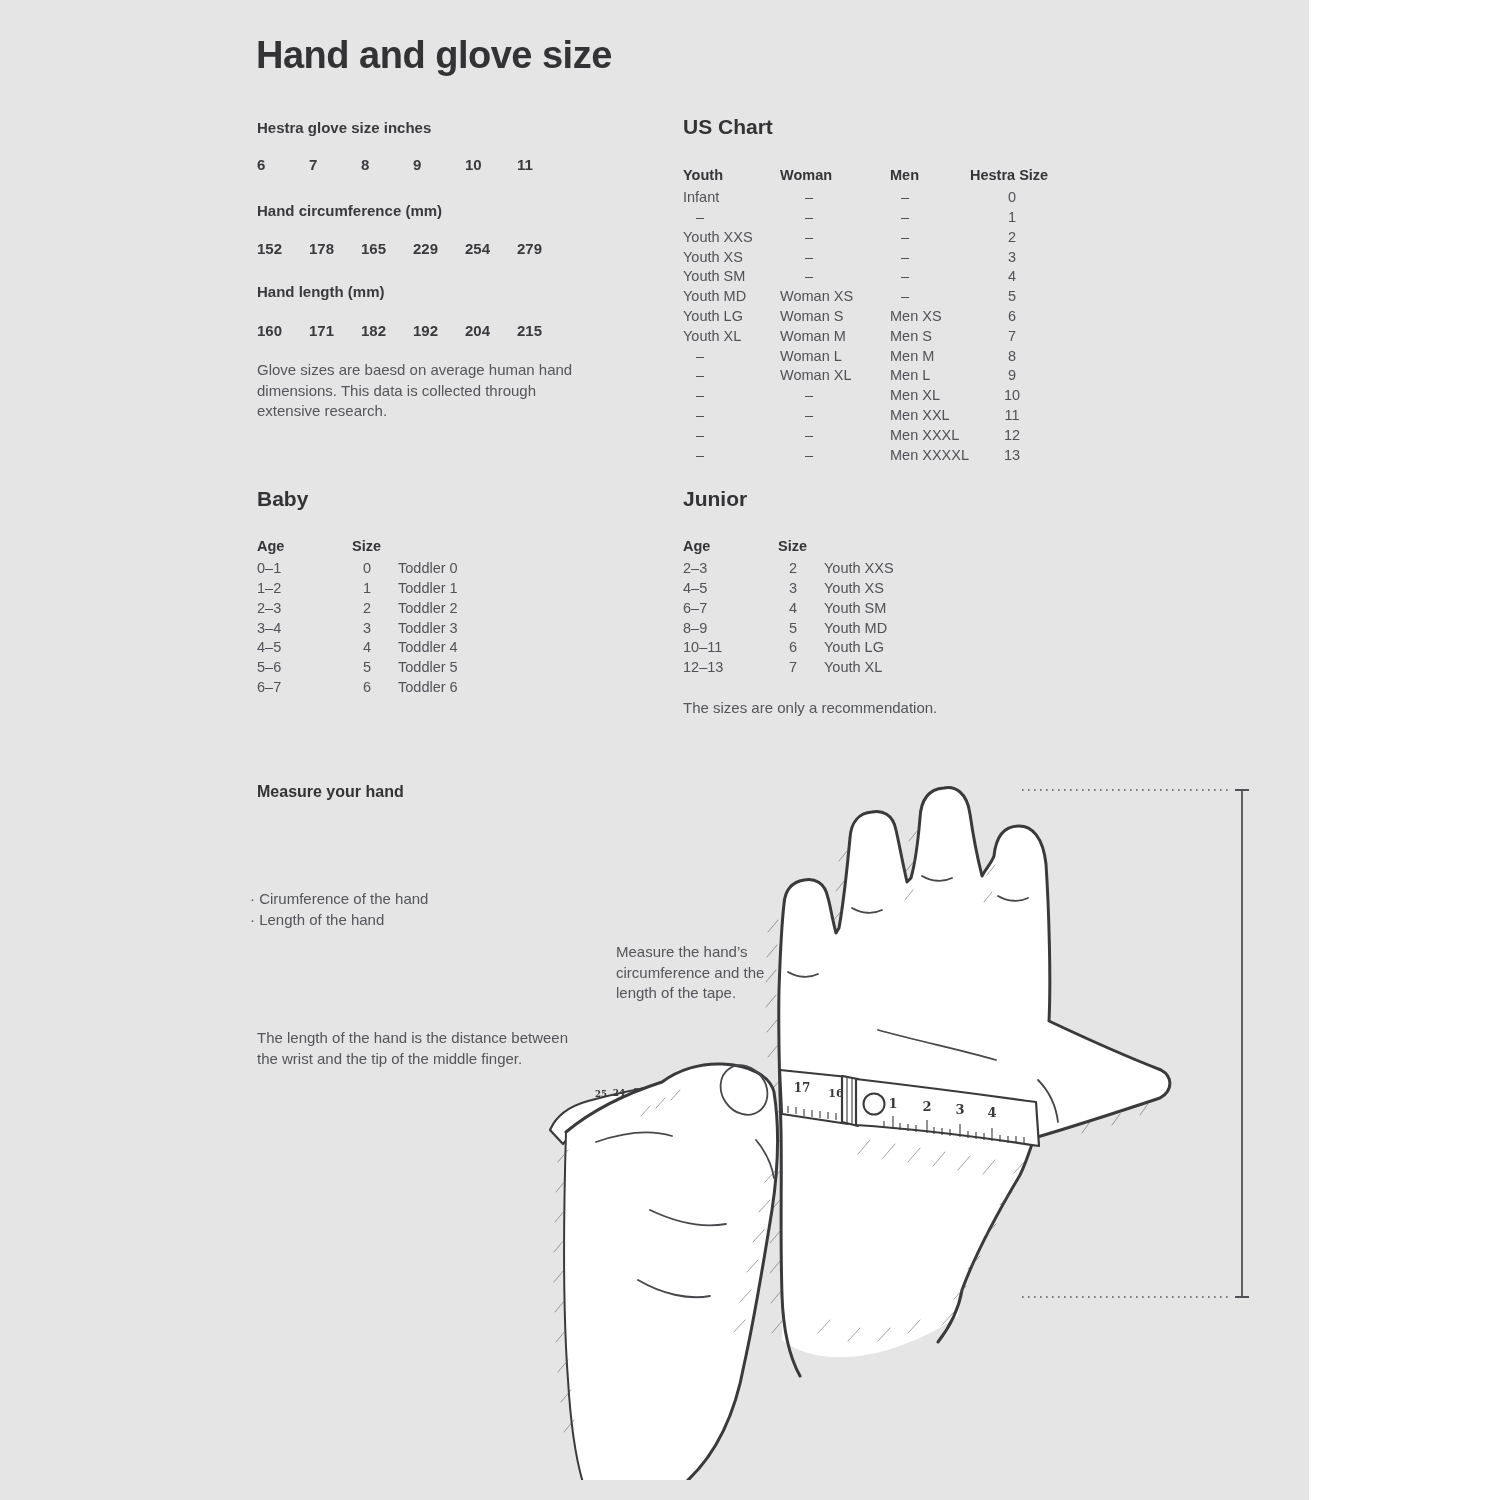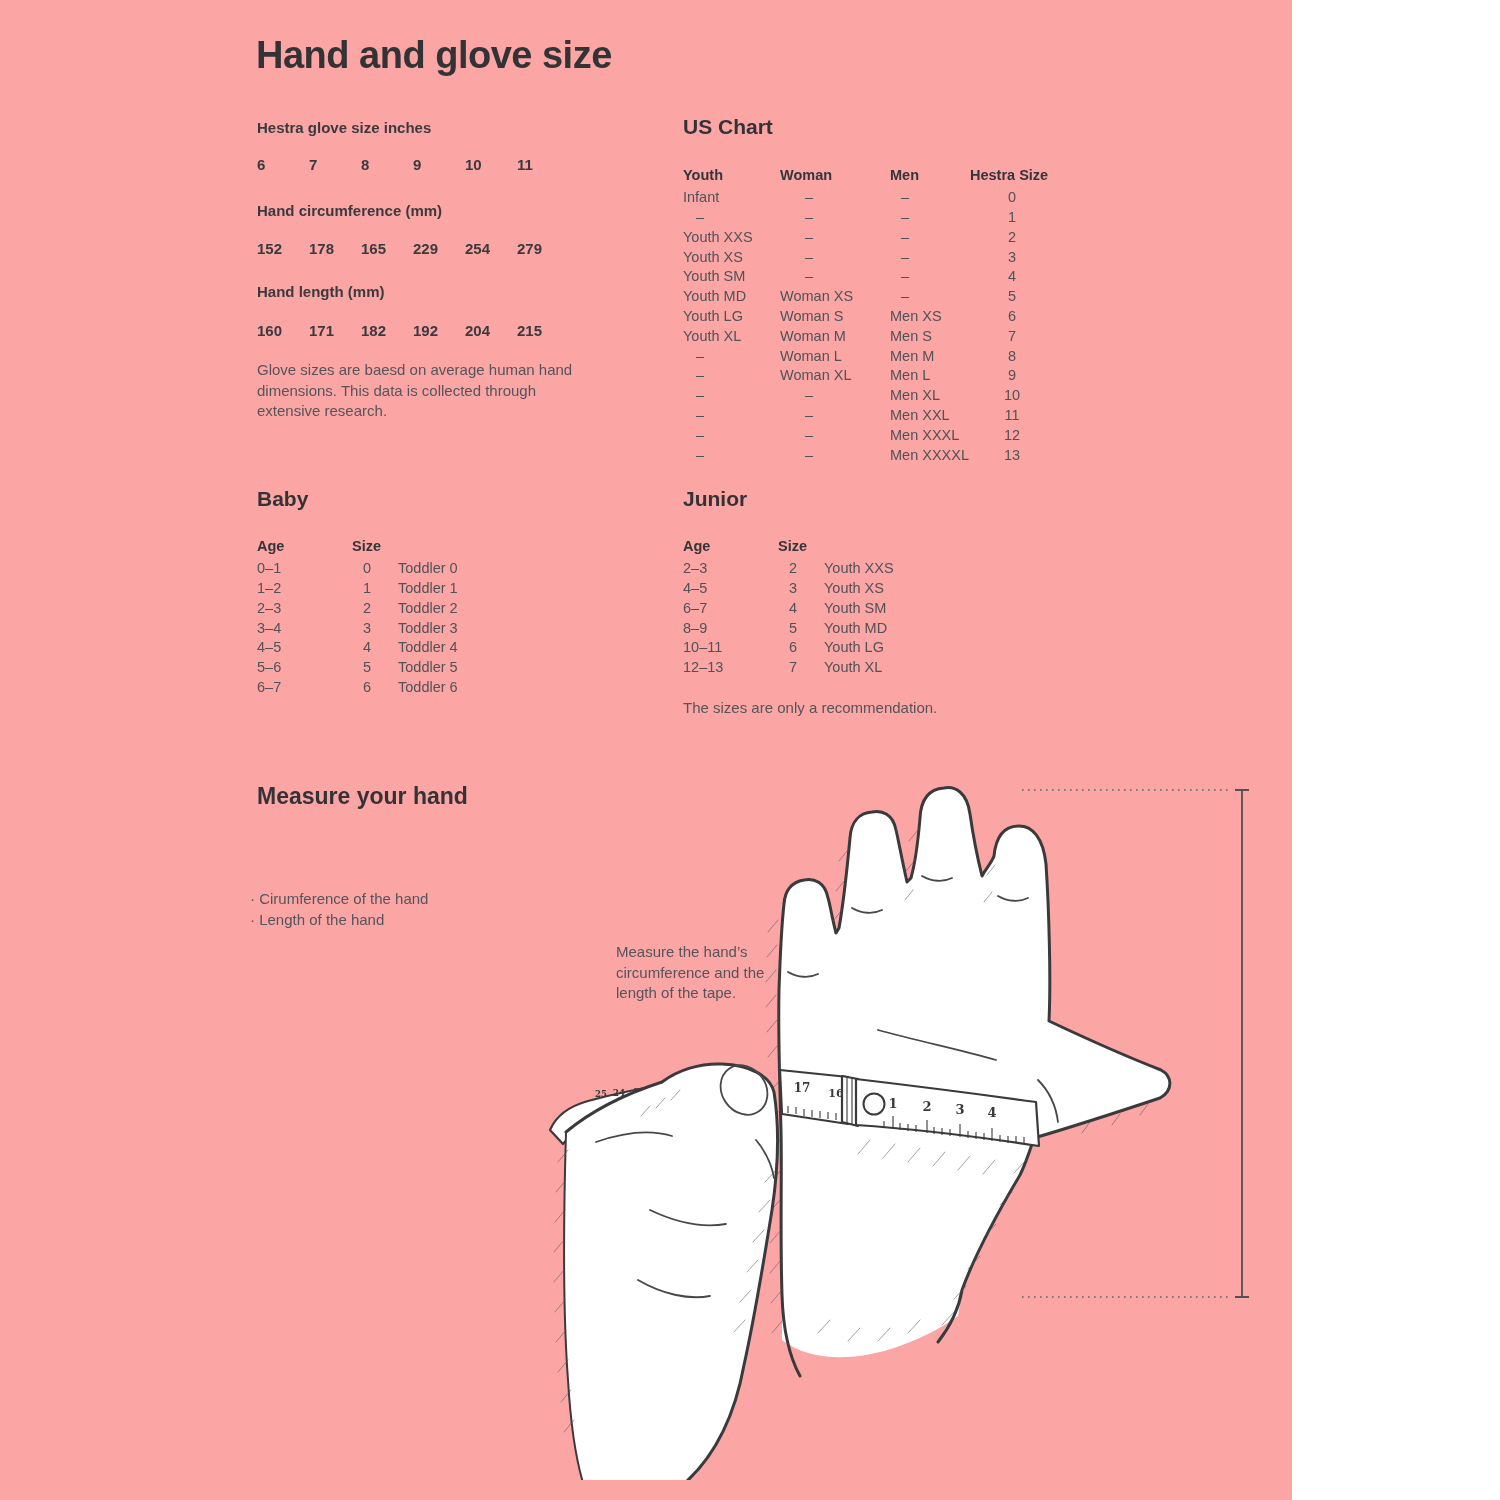"Hand and glove size" .page { background: #fca5a5 -> #e5e5e5; padding-left: none -> 17px }
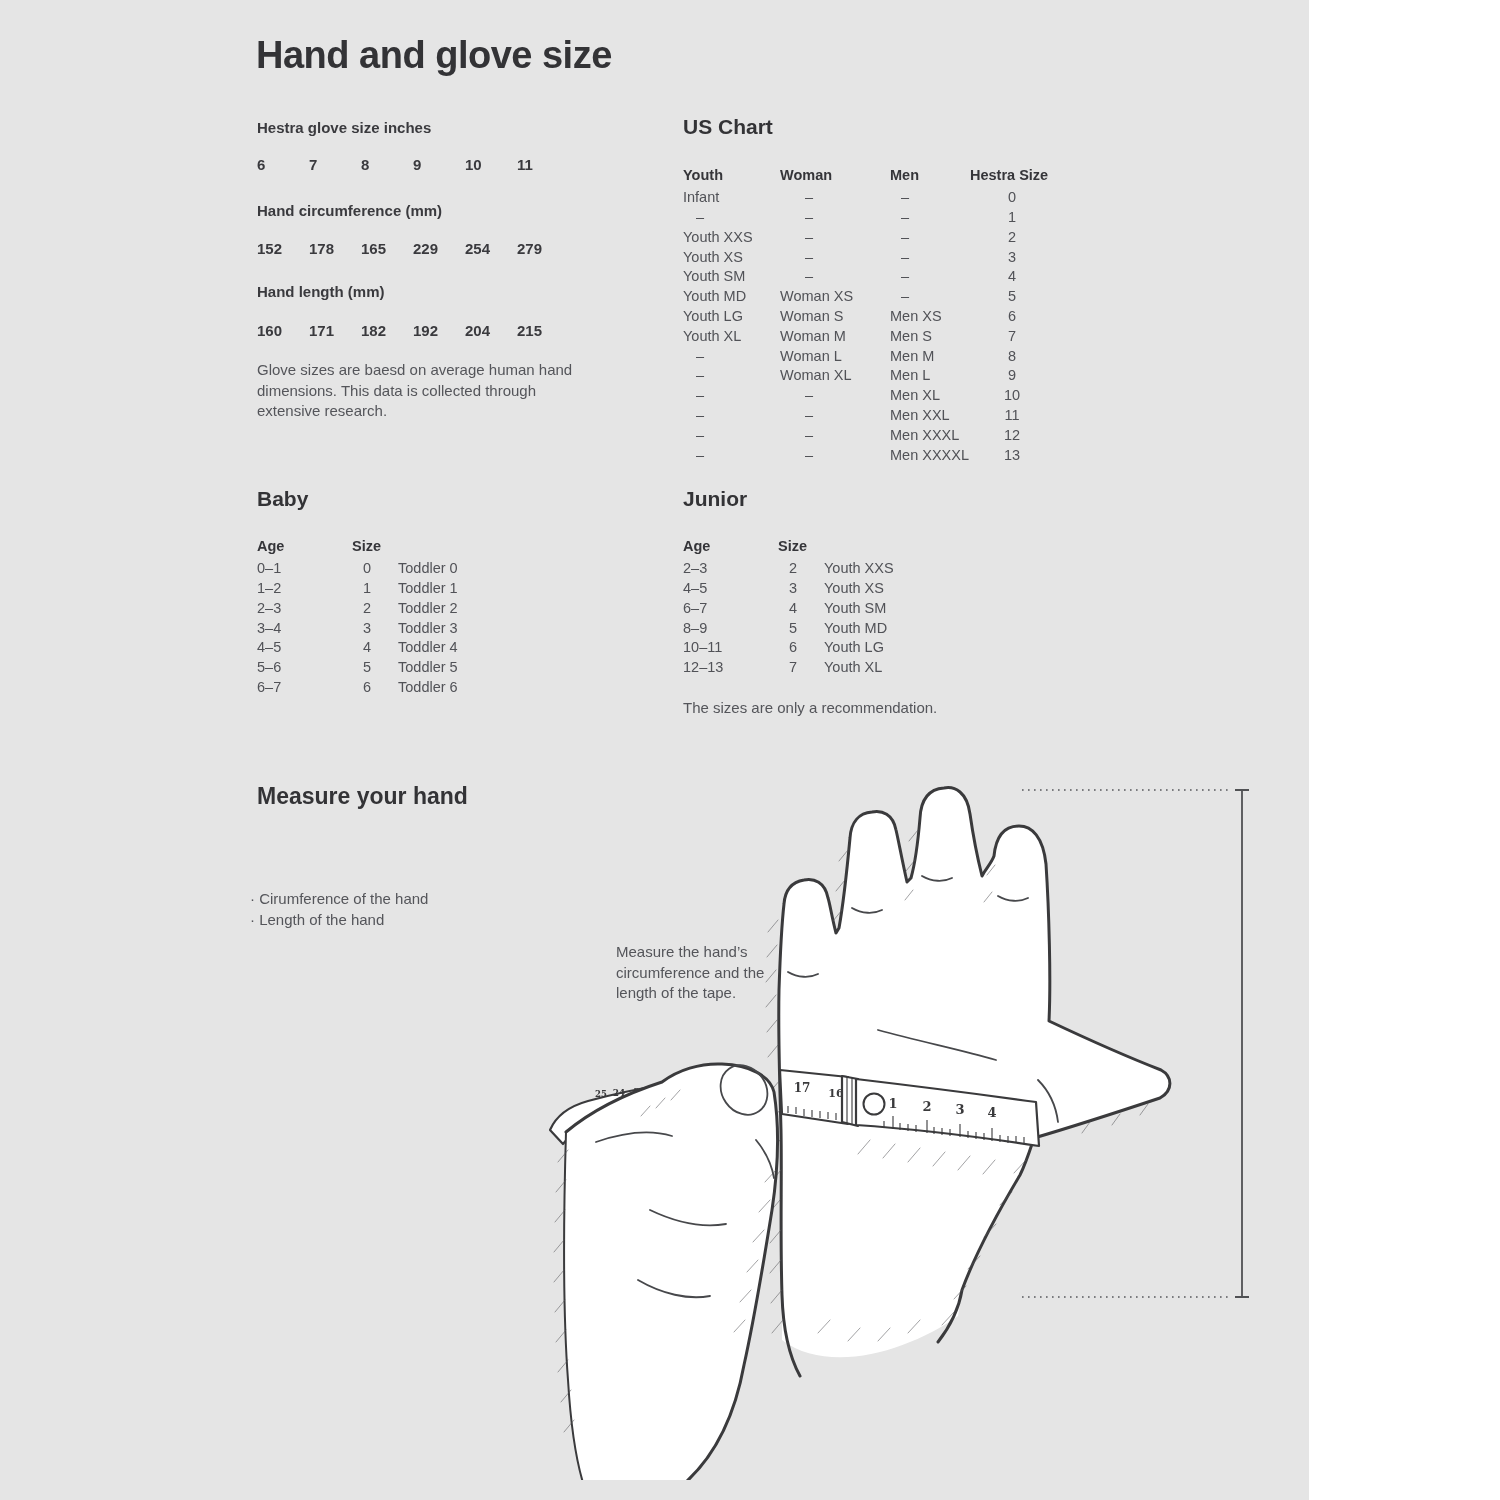"Measure your hand" .h2m { font-size: 23px -> 16px }
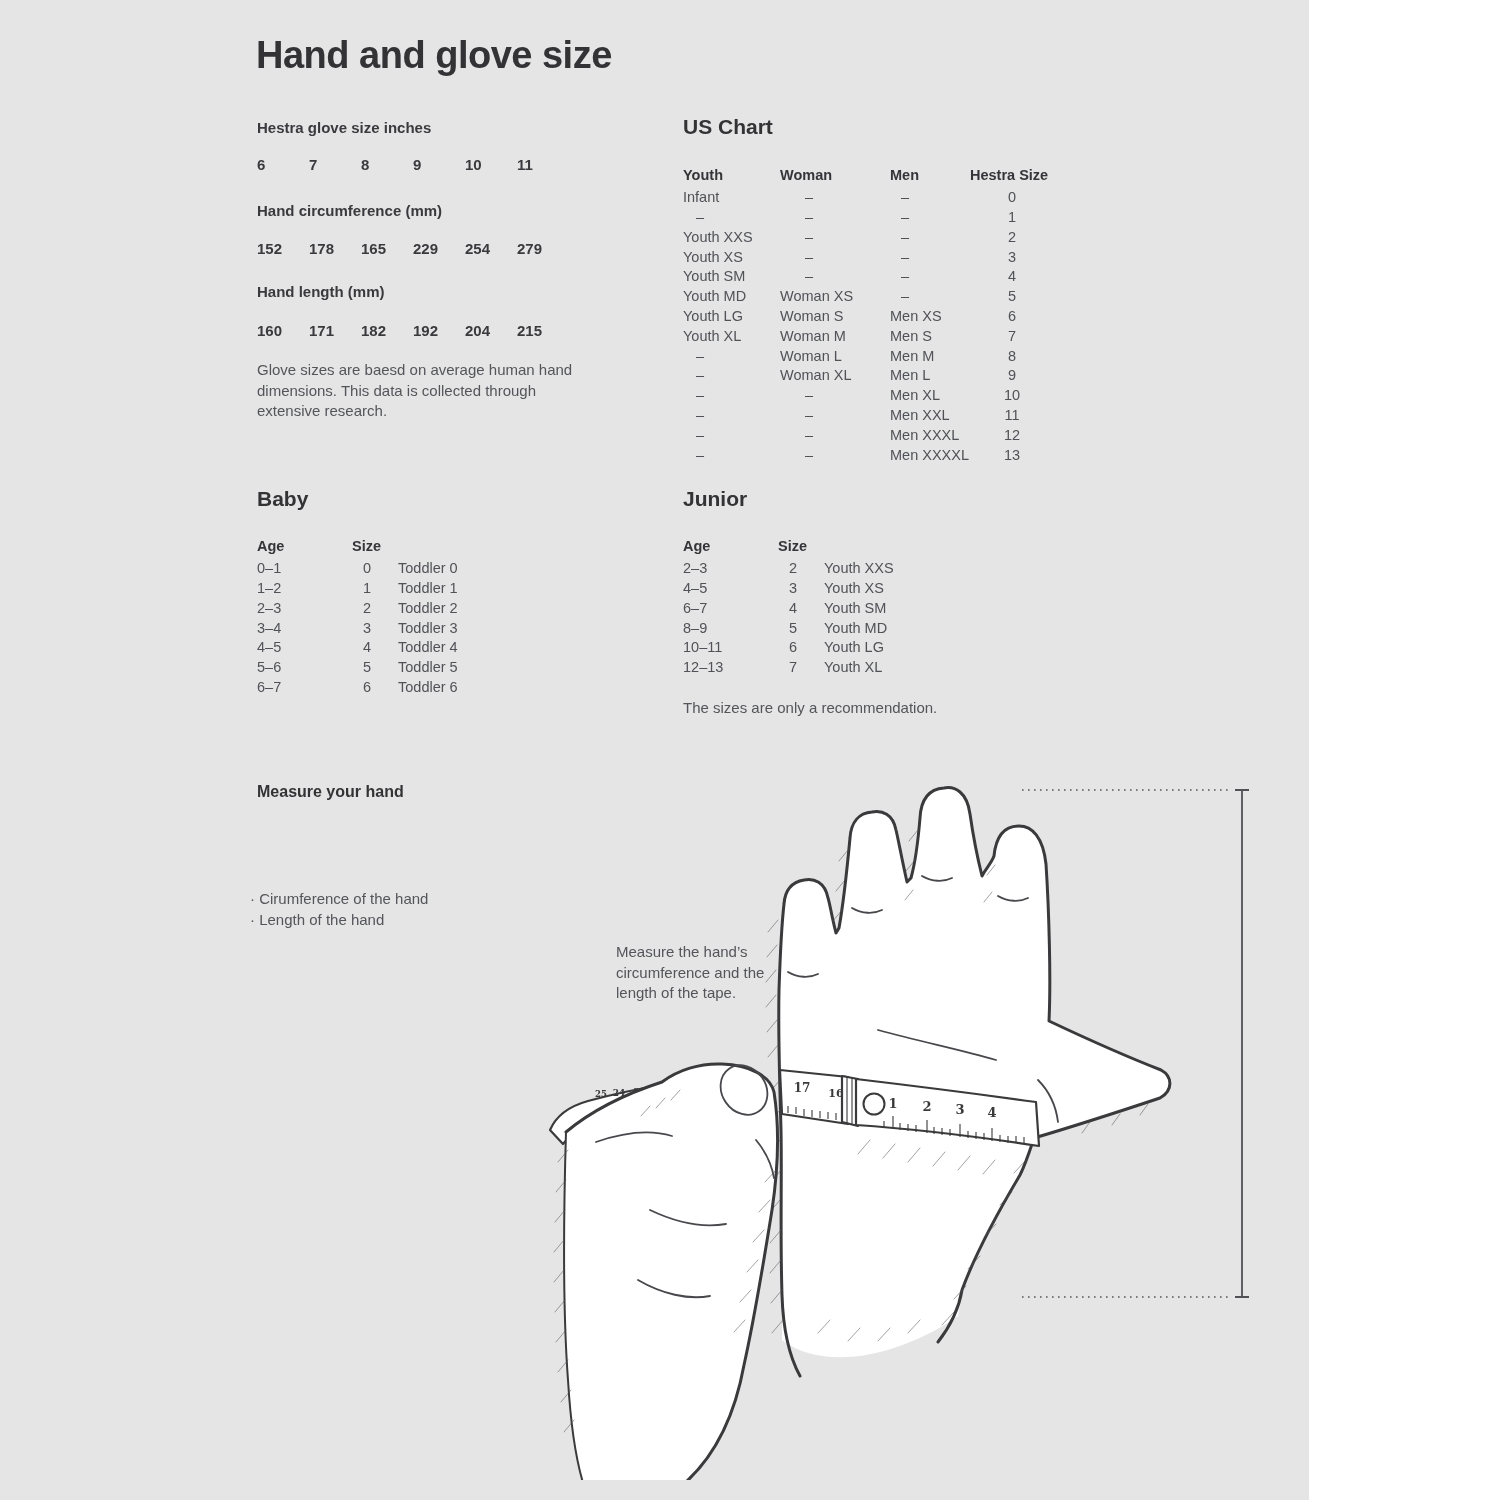"The length of the hand" div.abs { html: none -> <div>The length of the hand is the distance between the wrist and the tip of the middle finger.</div> }
